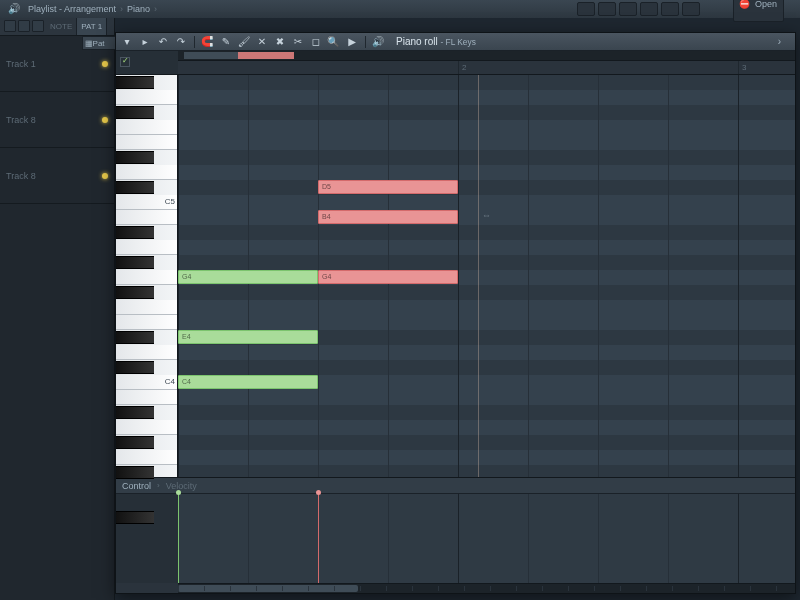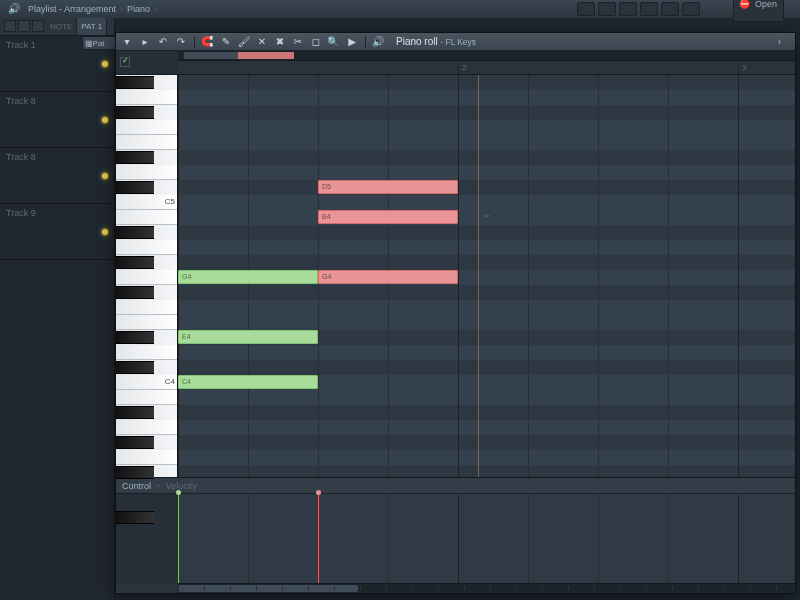"Track 1" .track { align-items: flex-start -> center }
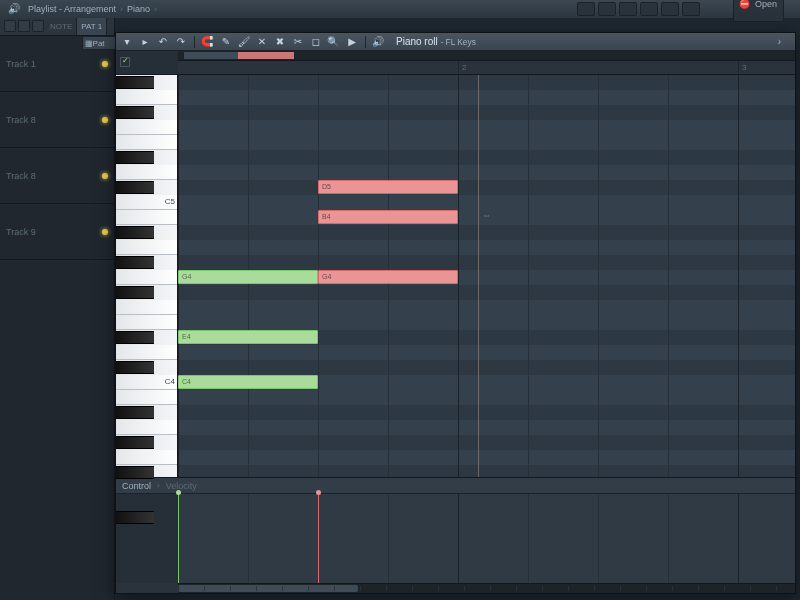"Track 9" div.track { html: <div> <span>Track 9</span> <span></span> </div> -> none }
